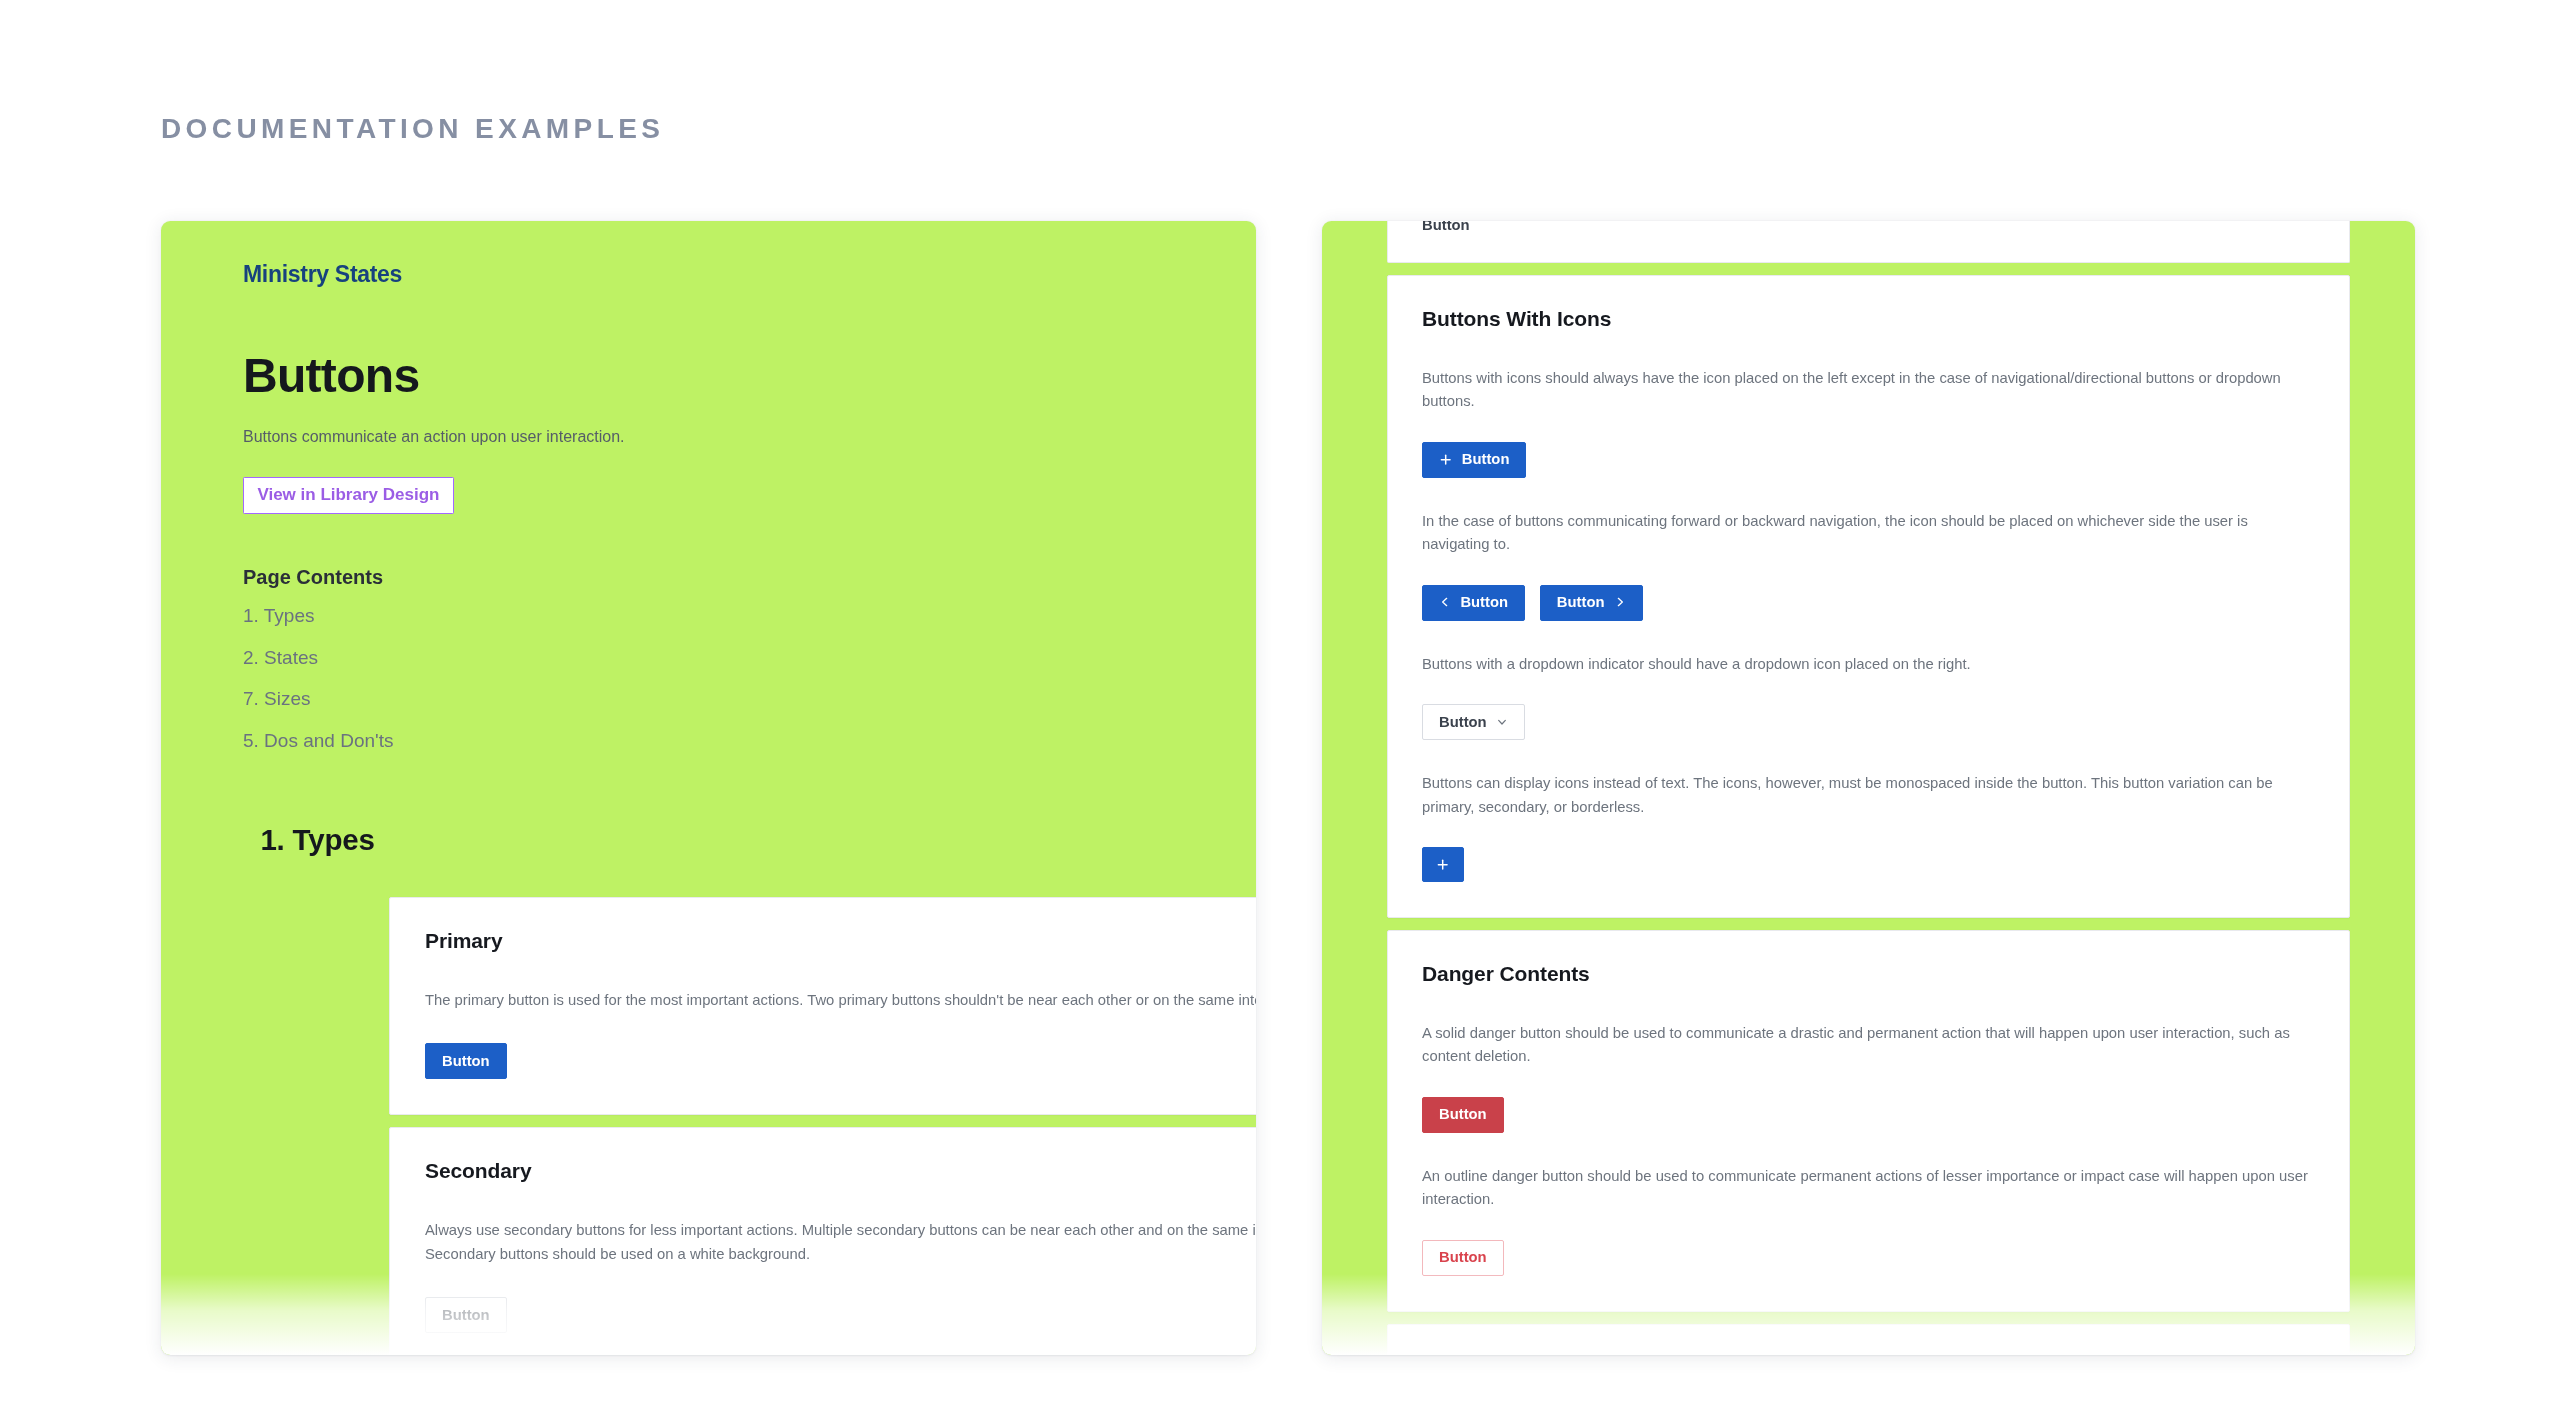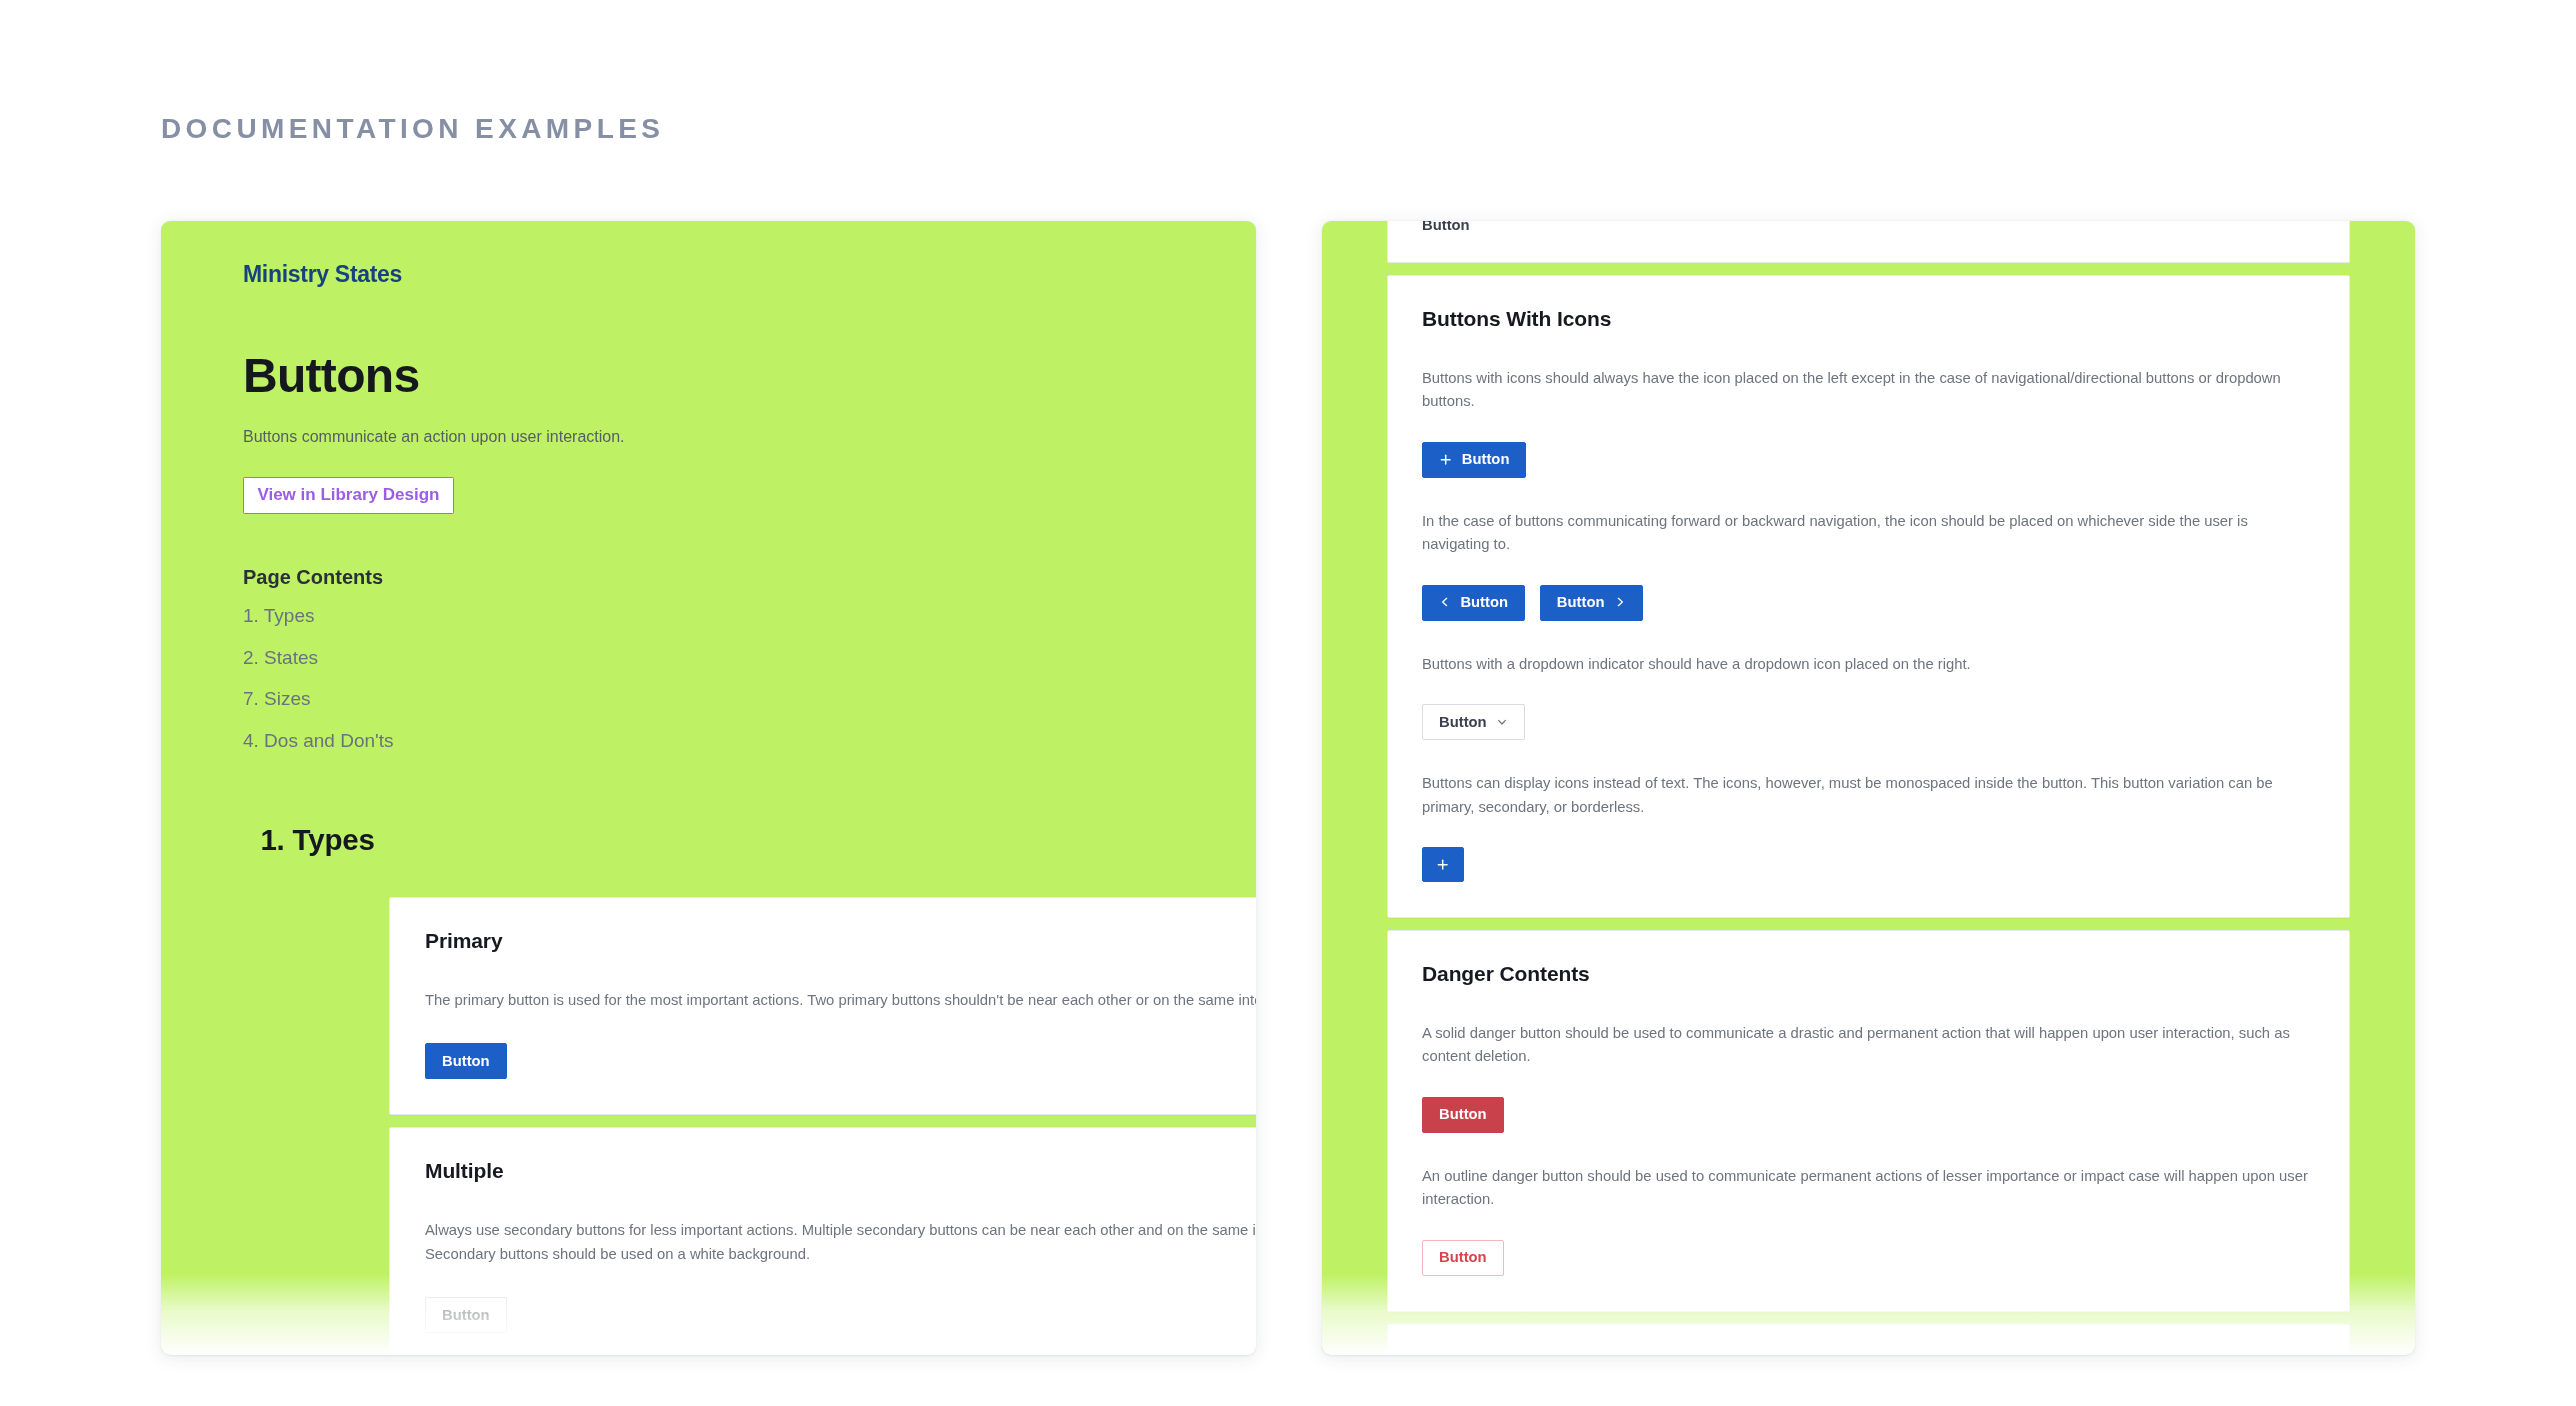"4. Dos and Don'ts" li { text: 4 -> 5 }
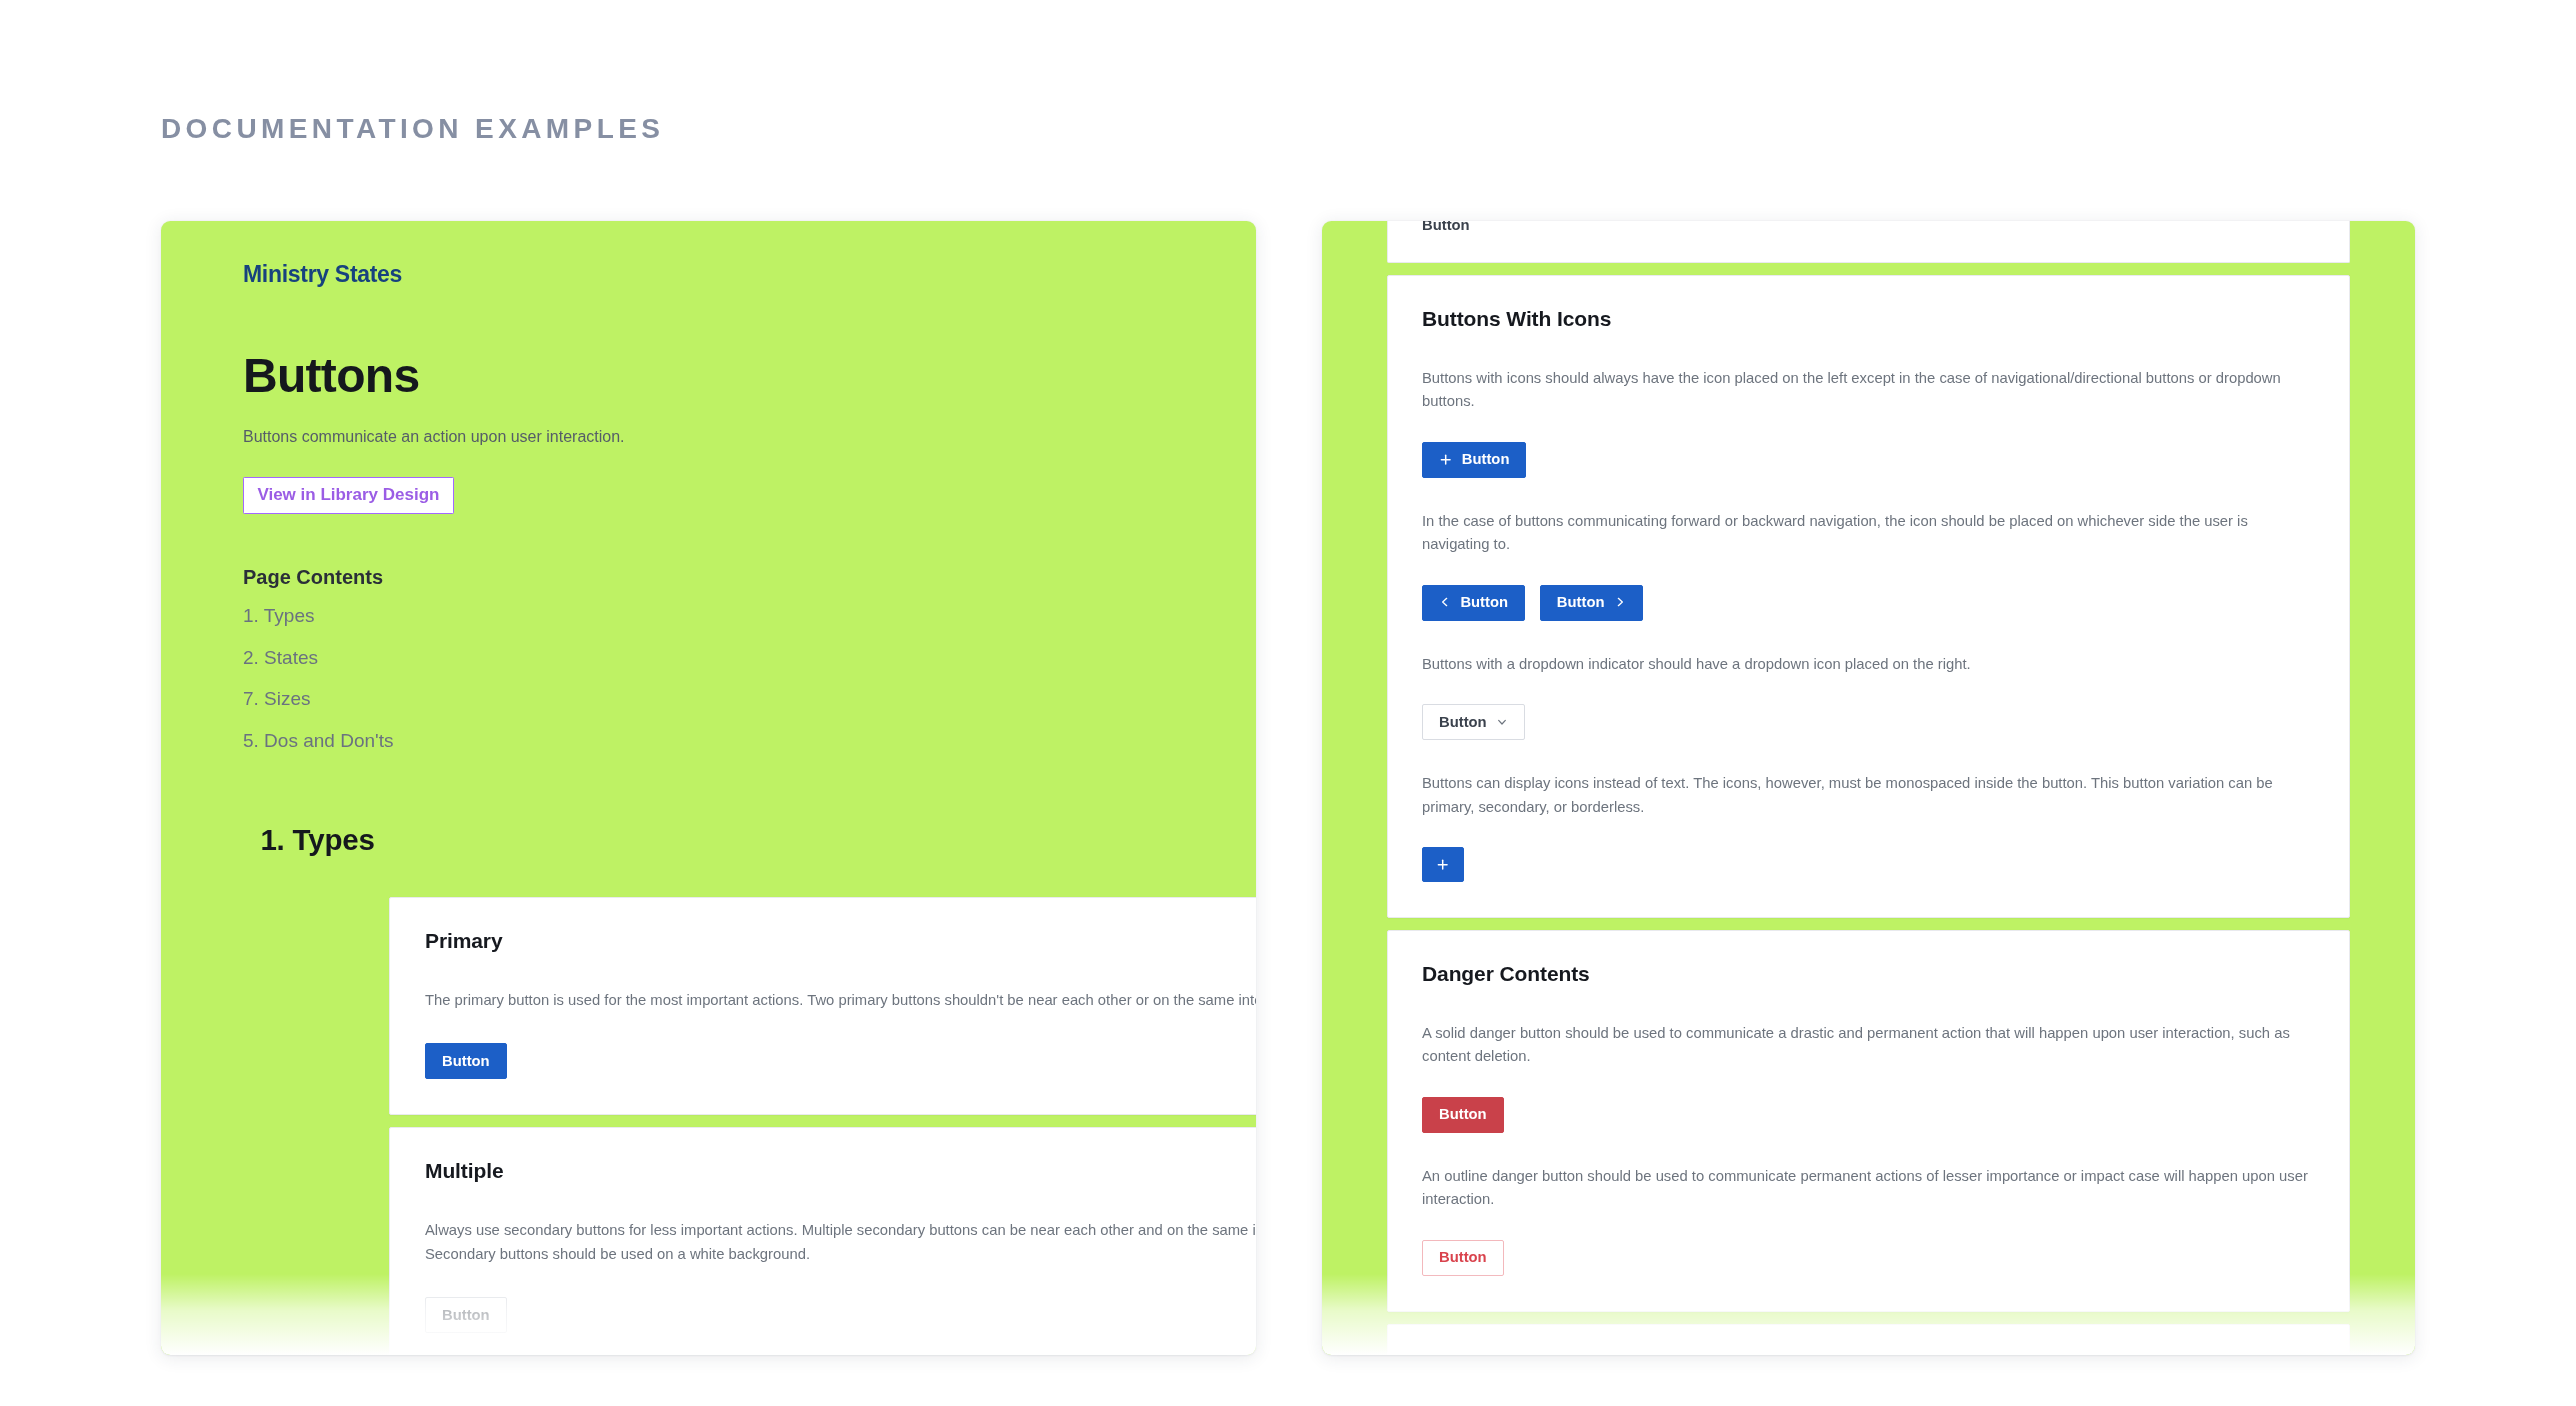"Multiple" div.card-title { text: Multiple -> Secondary }
